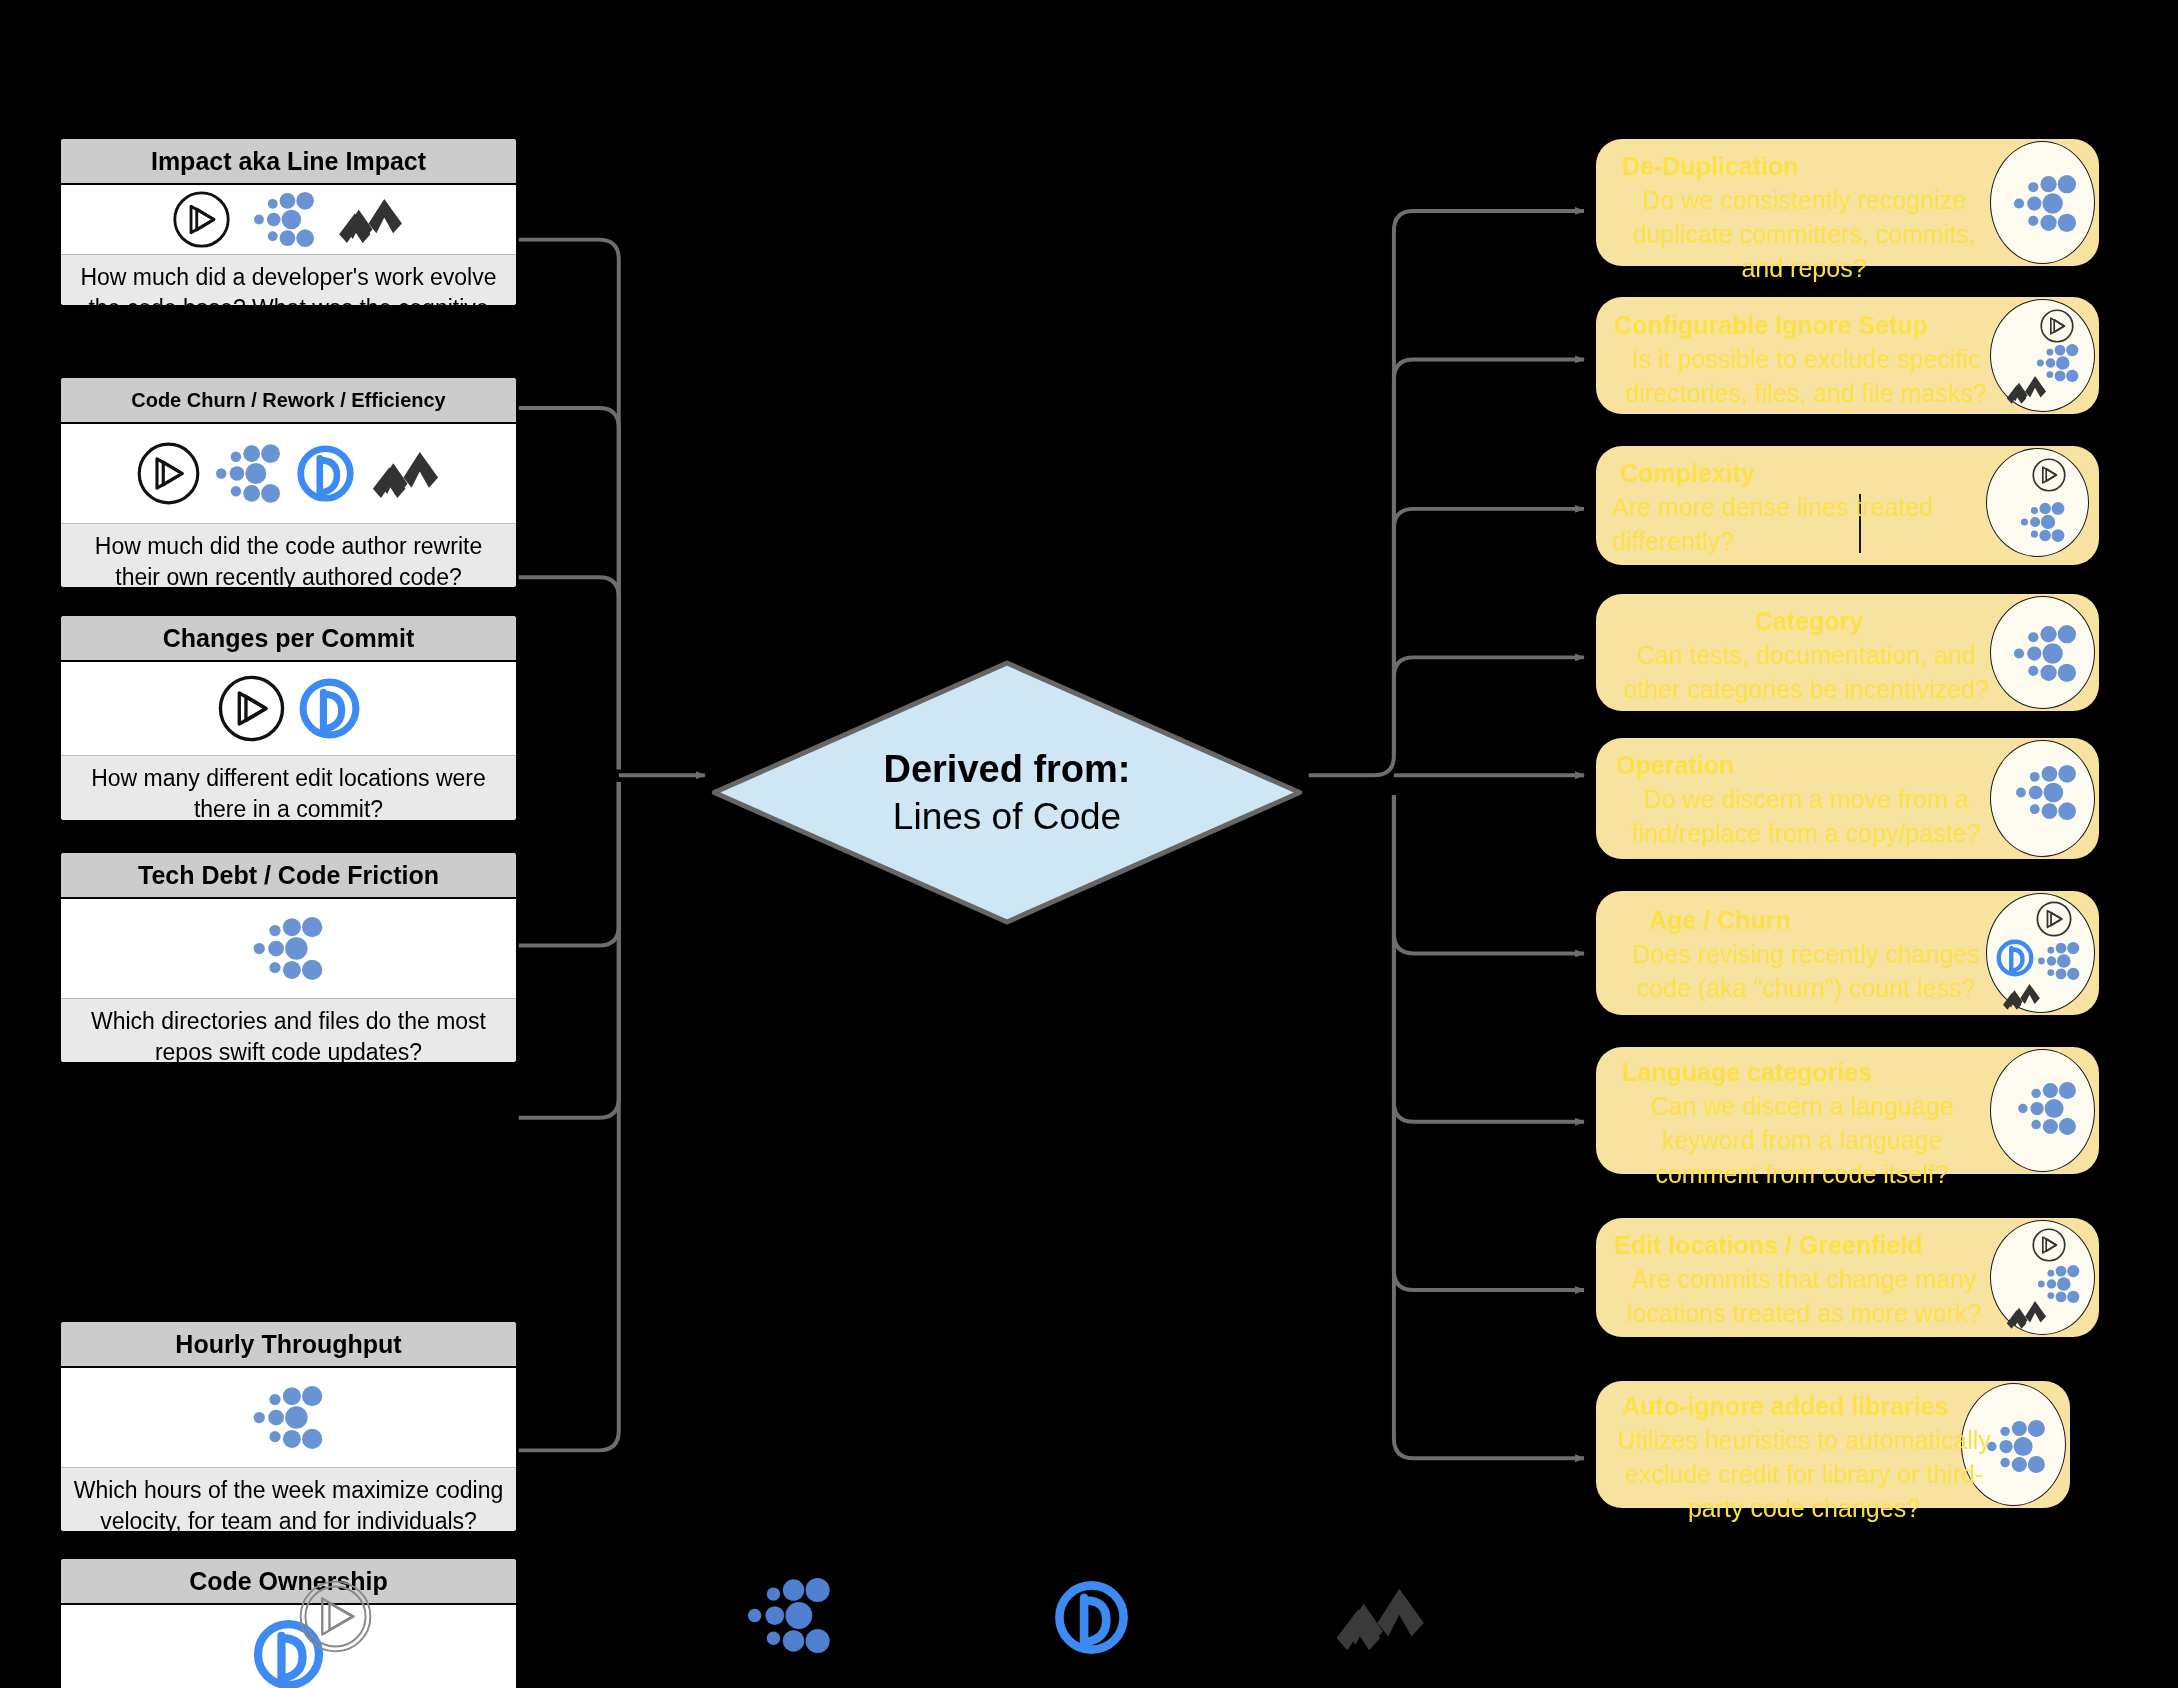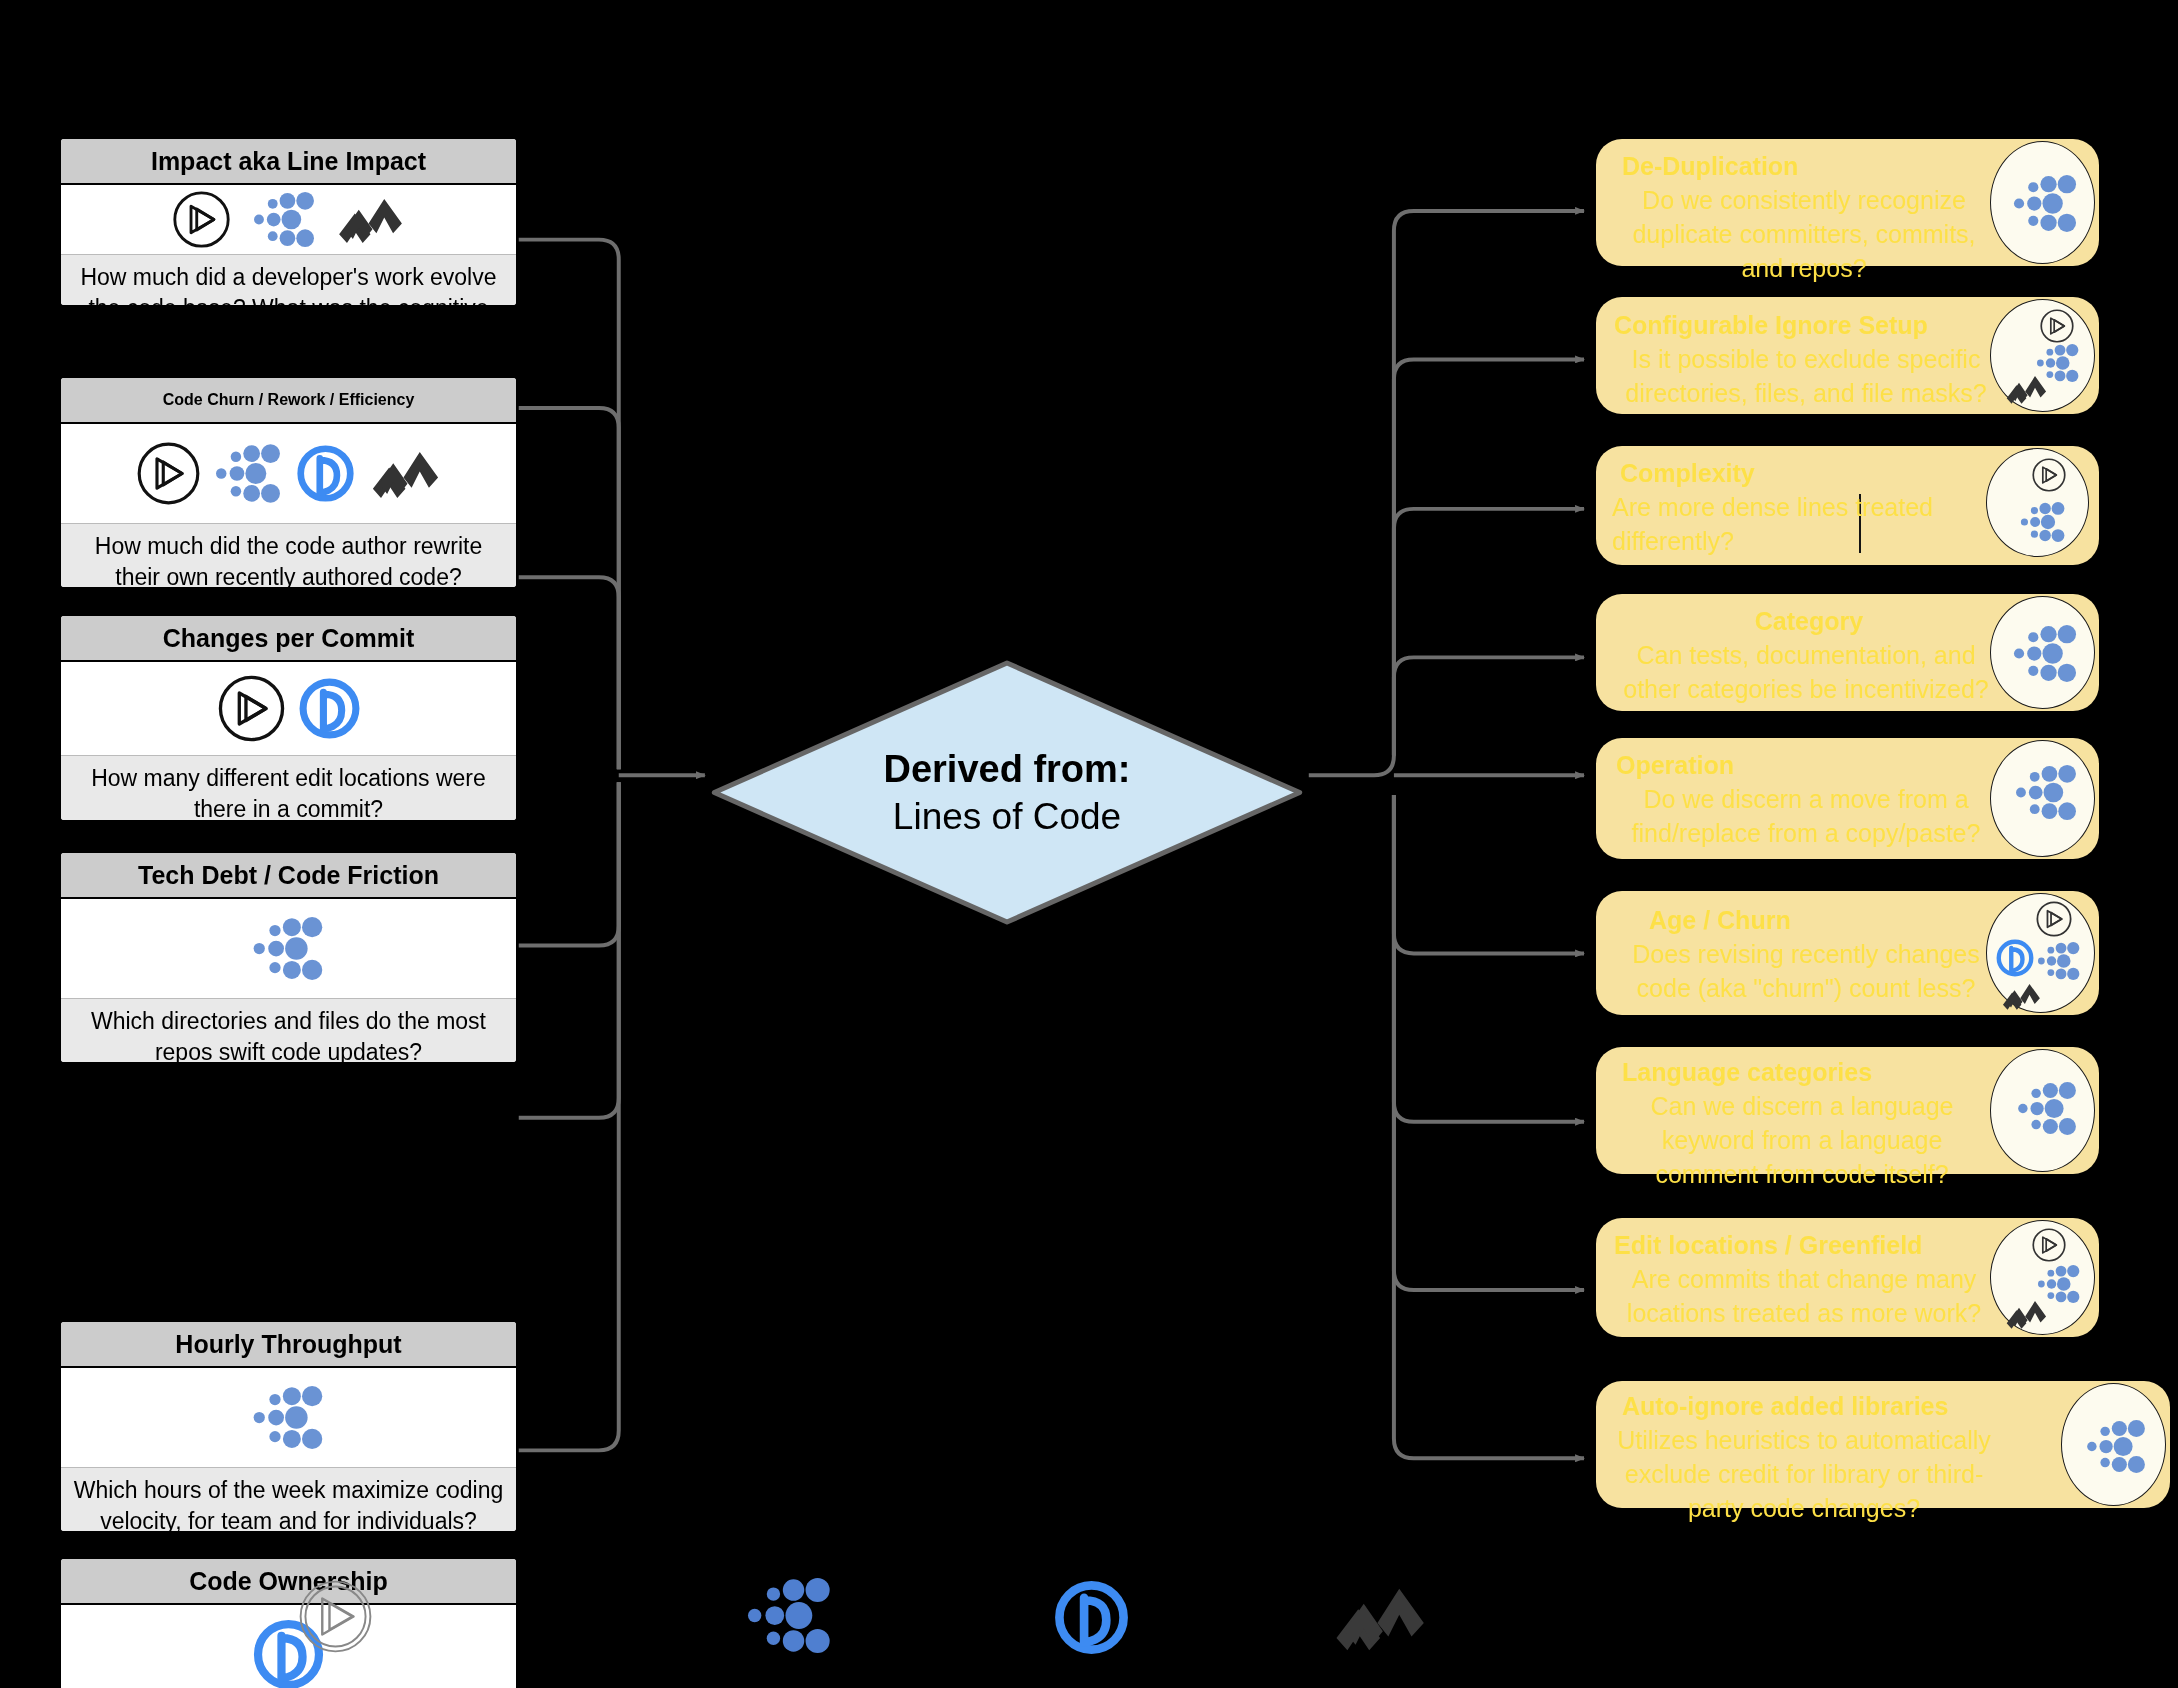"Code Churn / Rework /" div.card-head { font-size: 16px -> 20px }
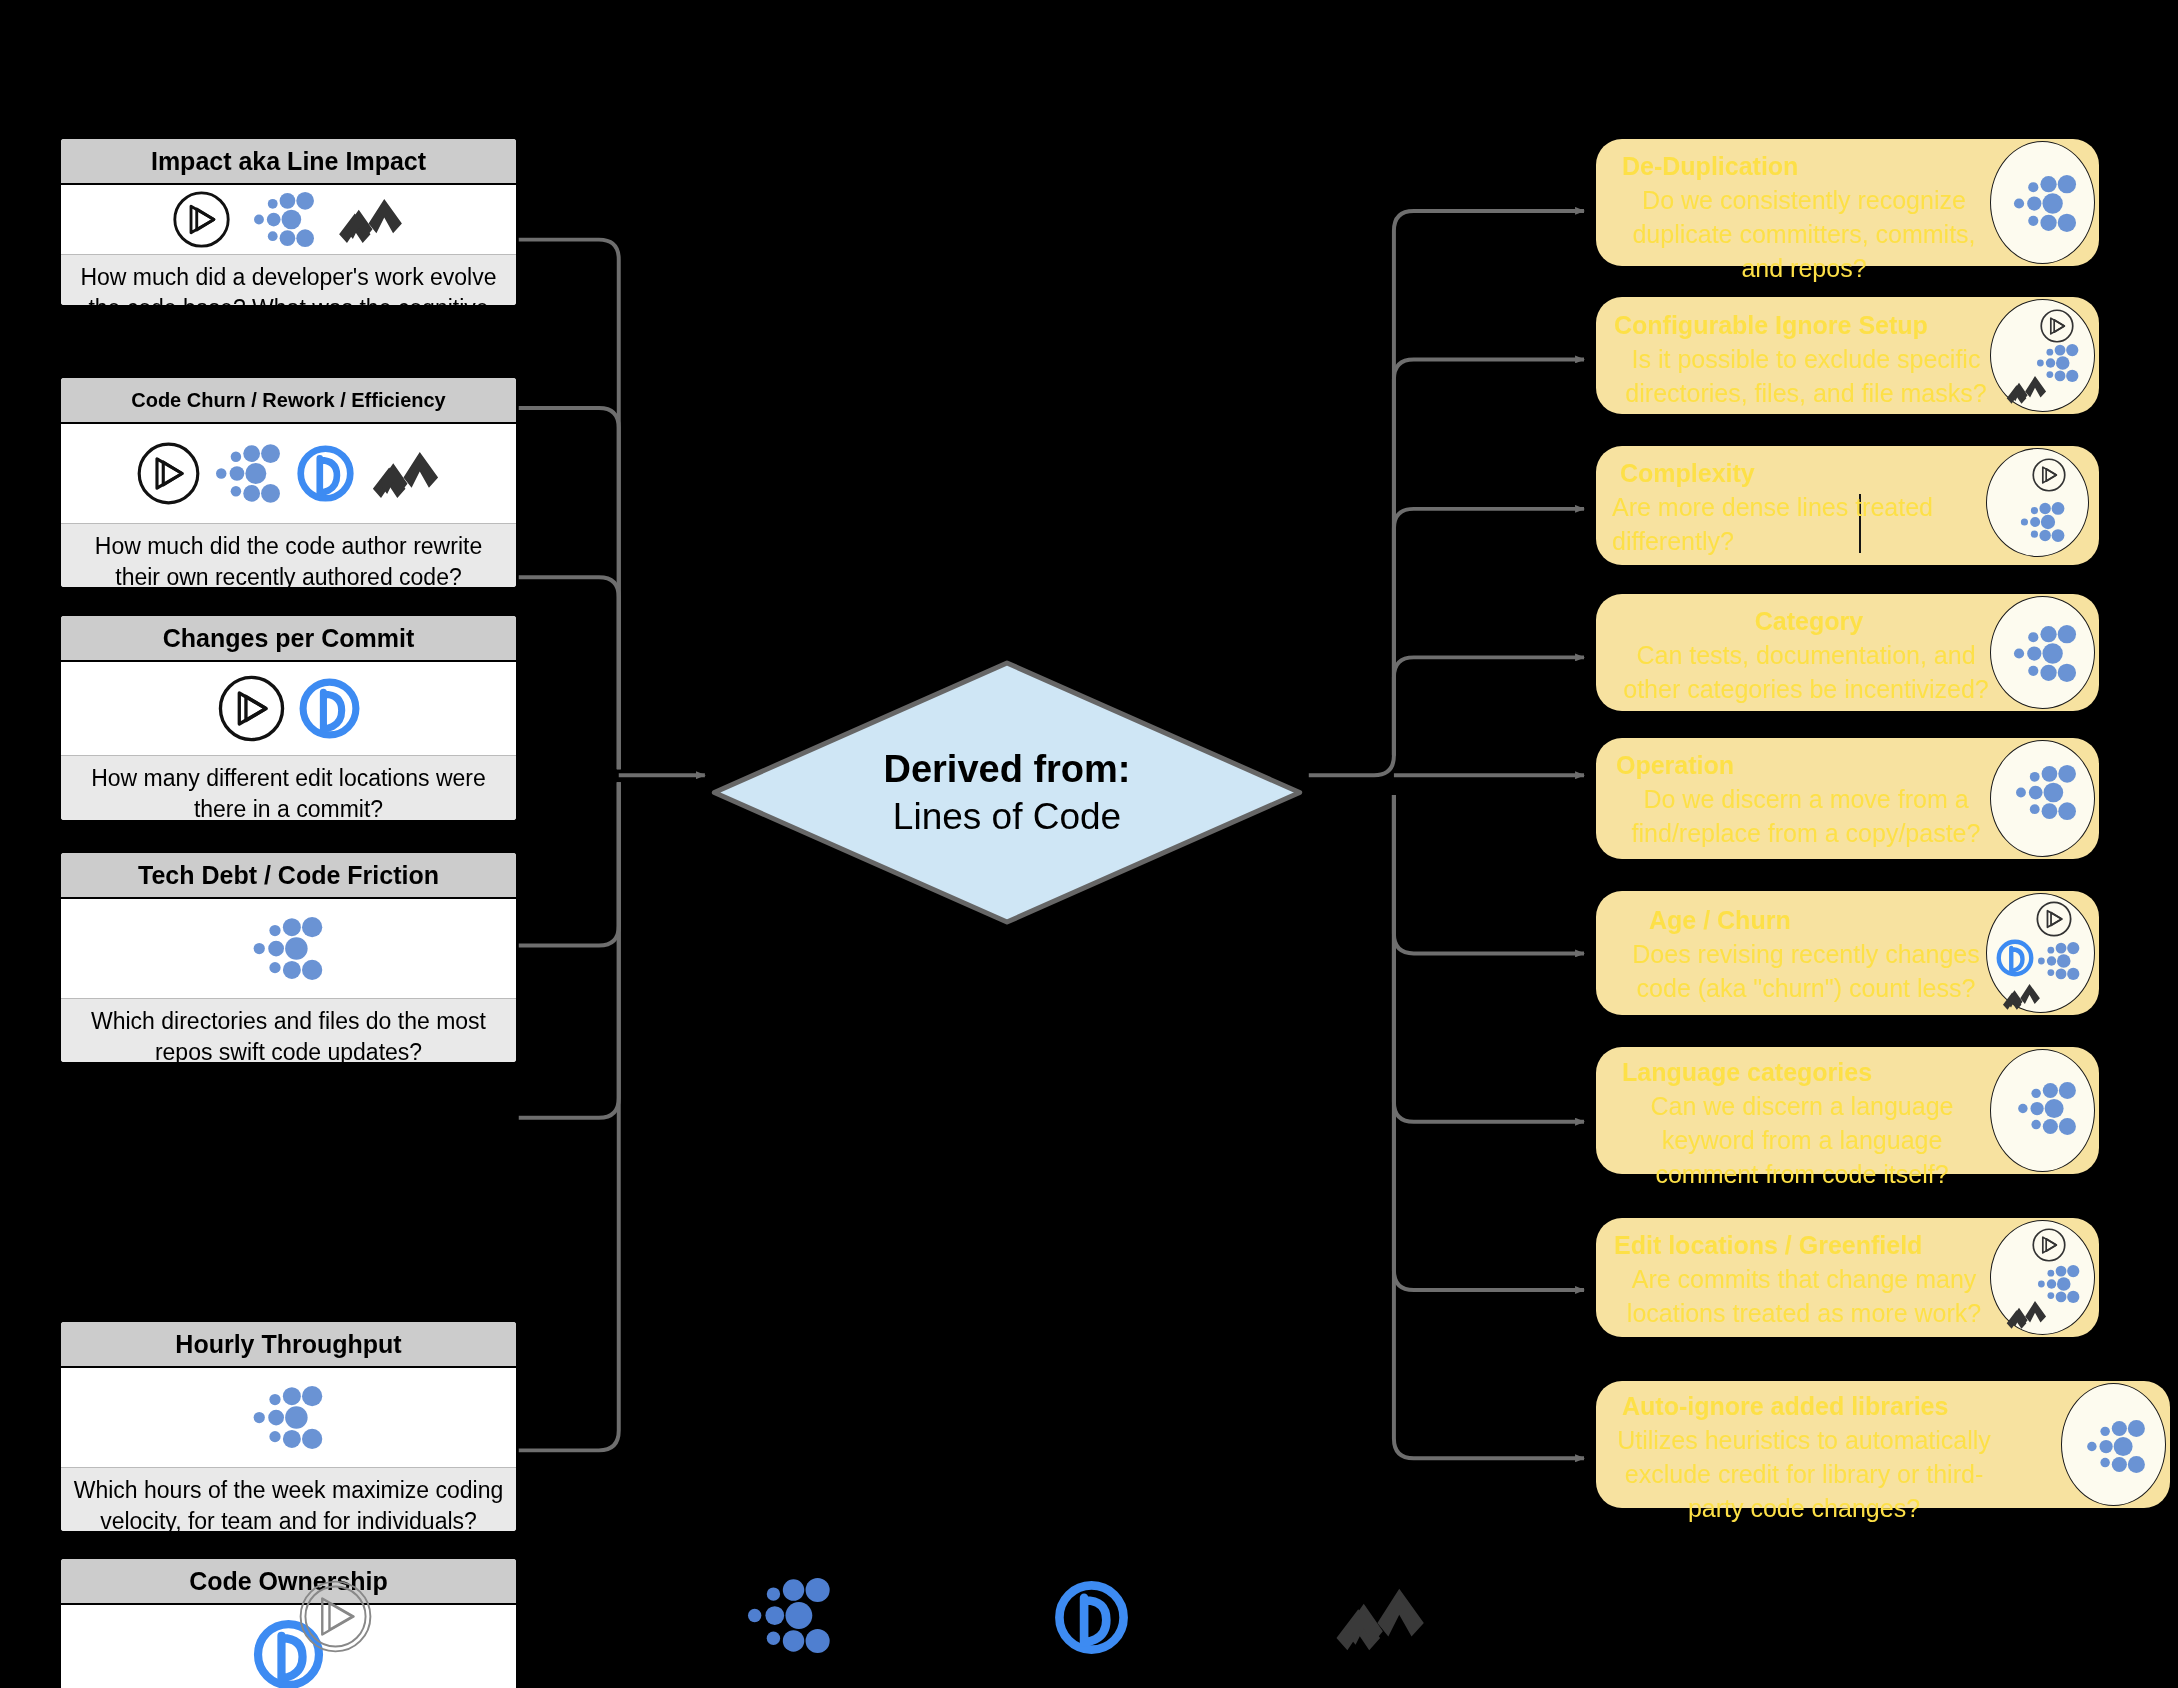"Auto-ignore added libraries" div.cyl { width: 574px -> 474px }
